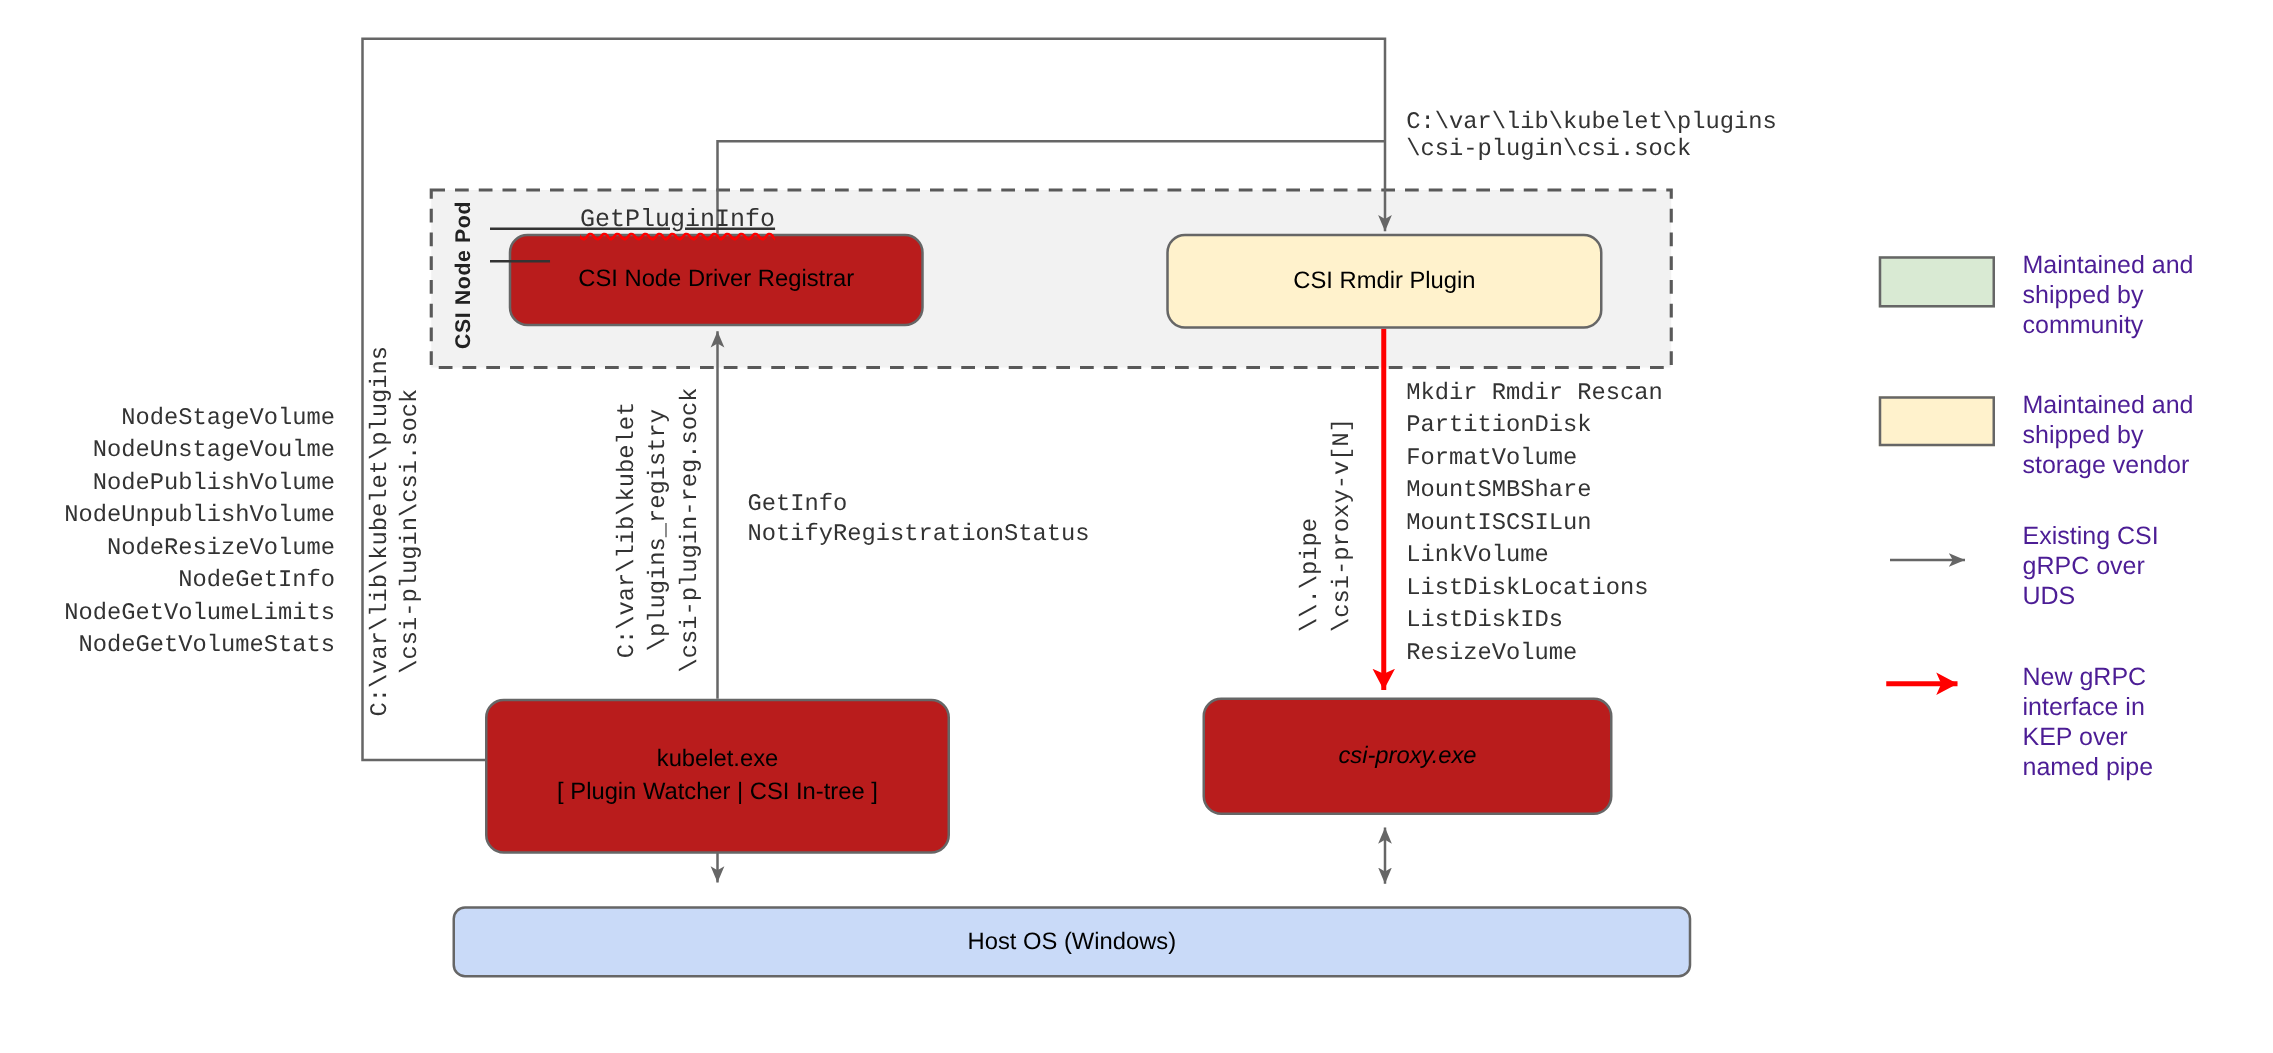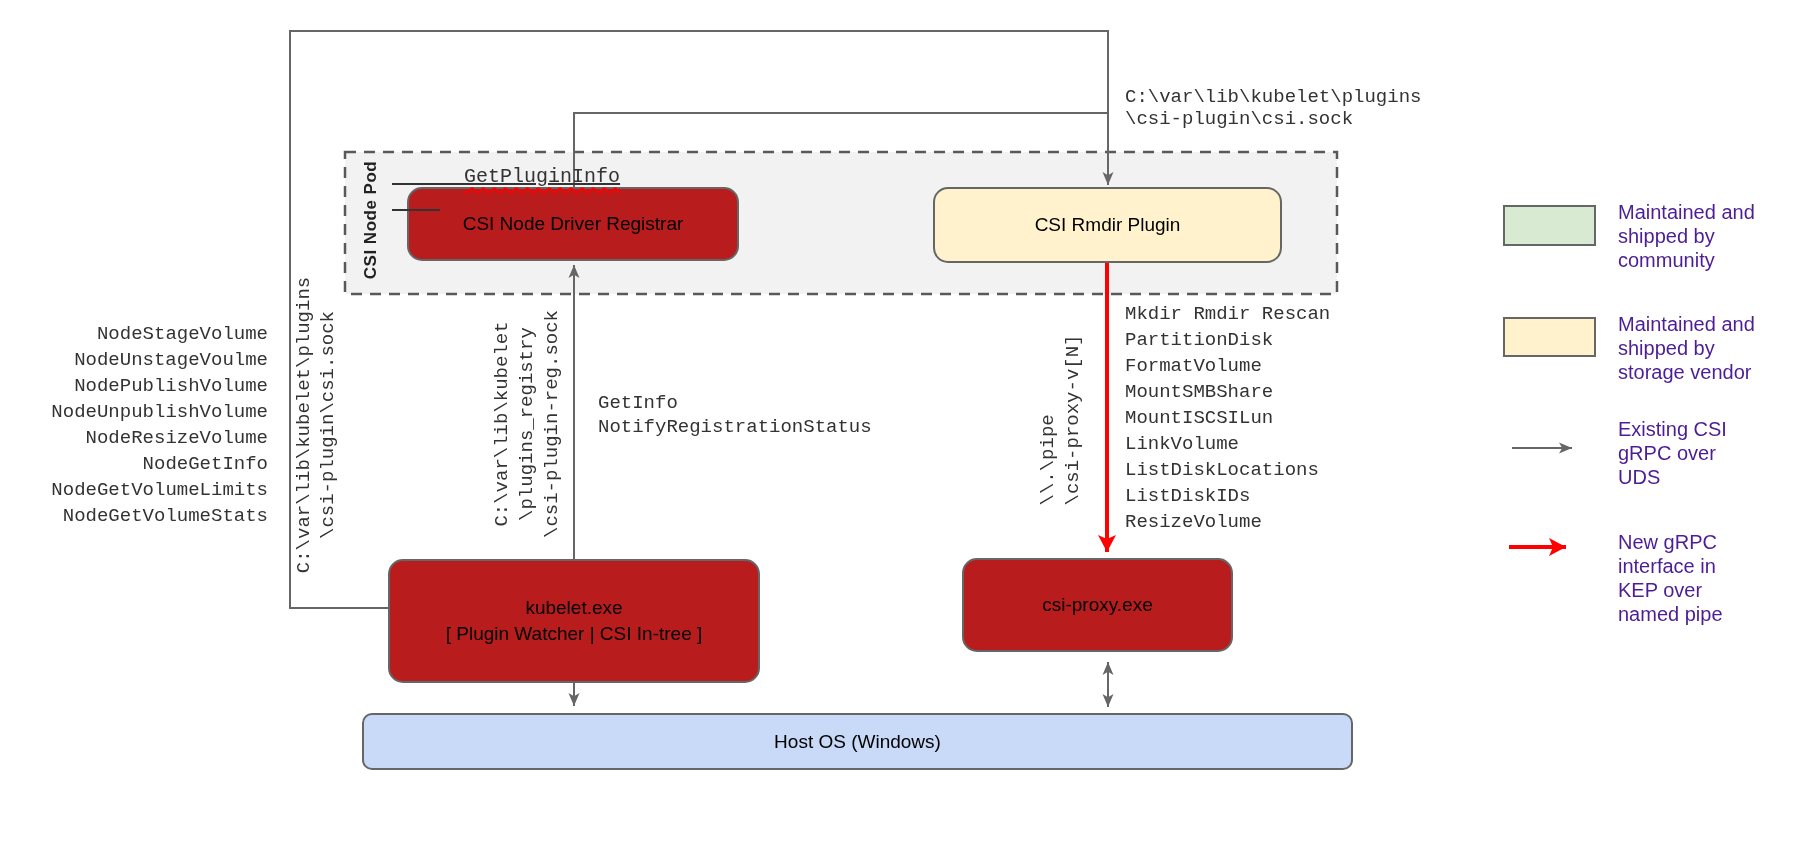"csi-proxy.exe" div.box { font-style: none -> italic; width: 271px -> 328px }
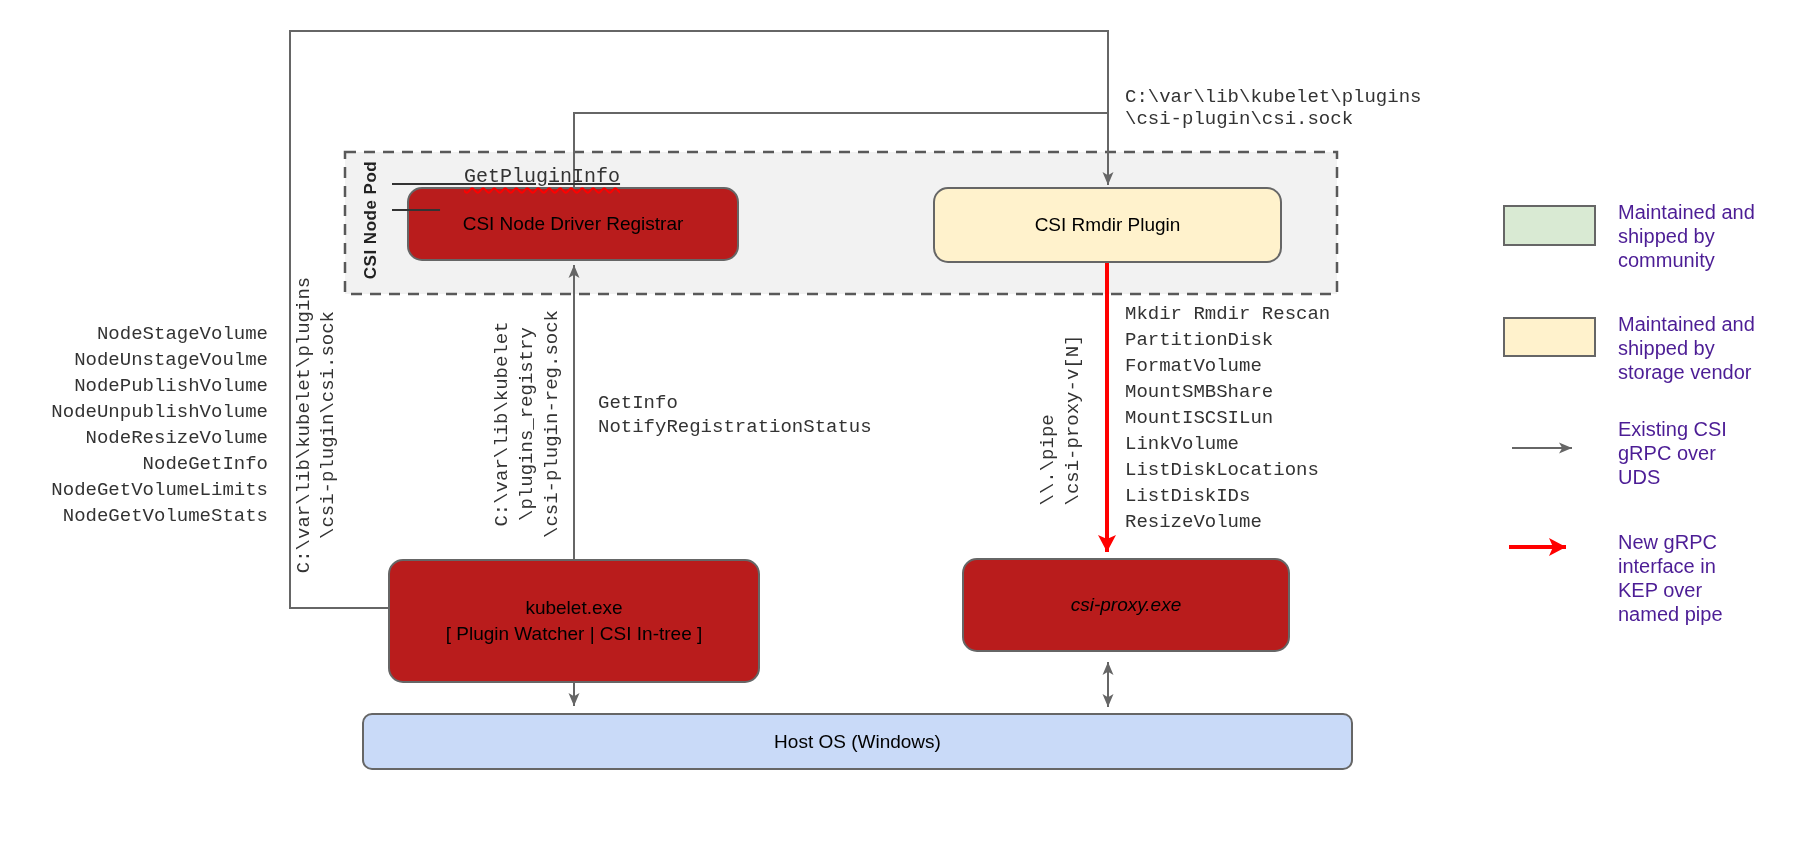"Host OS (Windows)" .blue { margin-top: none -> 12px }
